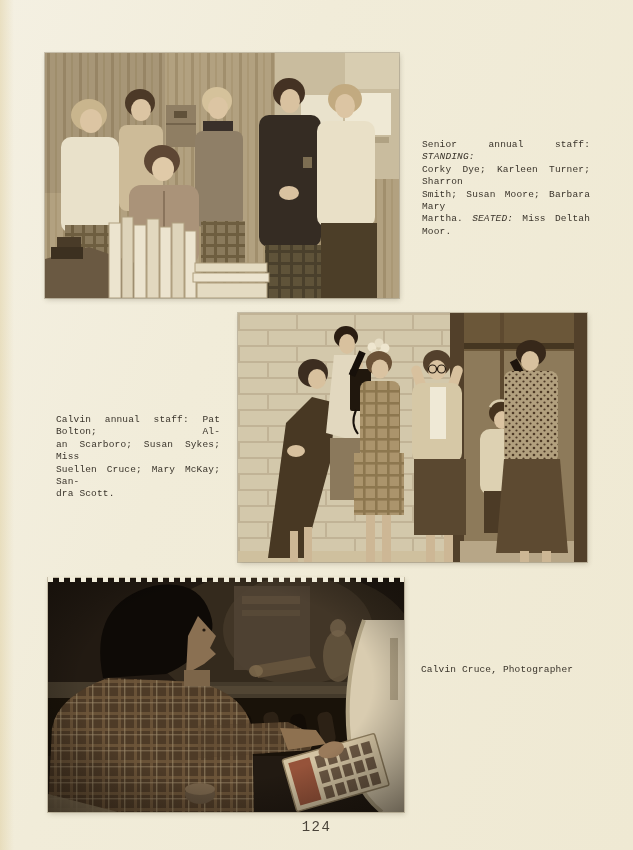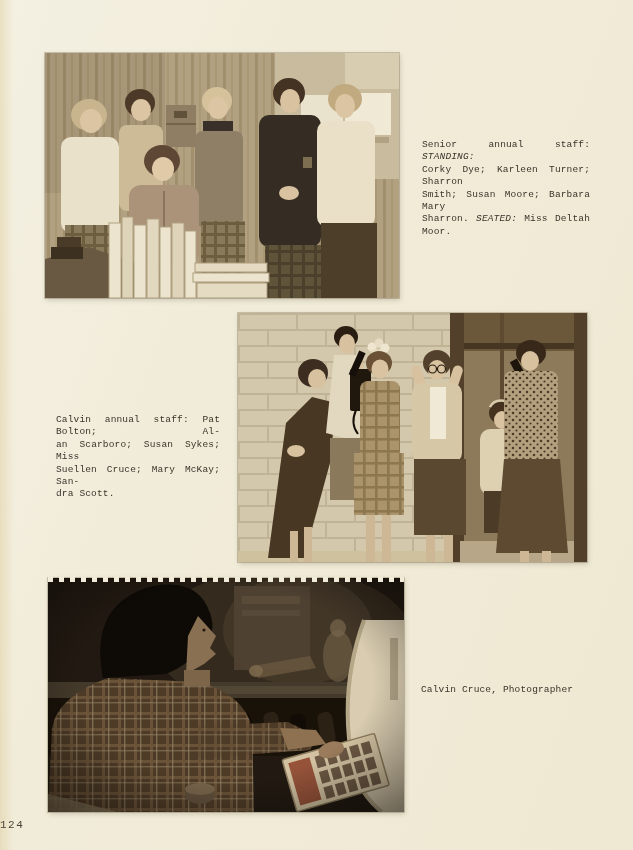"Sharron." span { text: Sharron -> Martha }
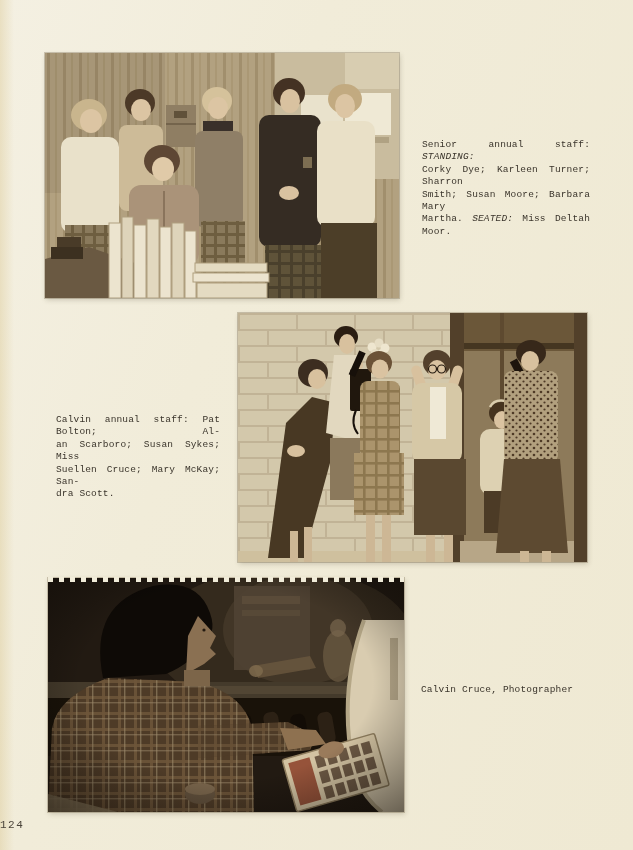"Calvin Cruce, Photographer" .caption-photog { top: 684px -> 664px }
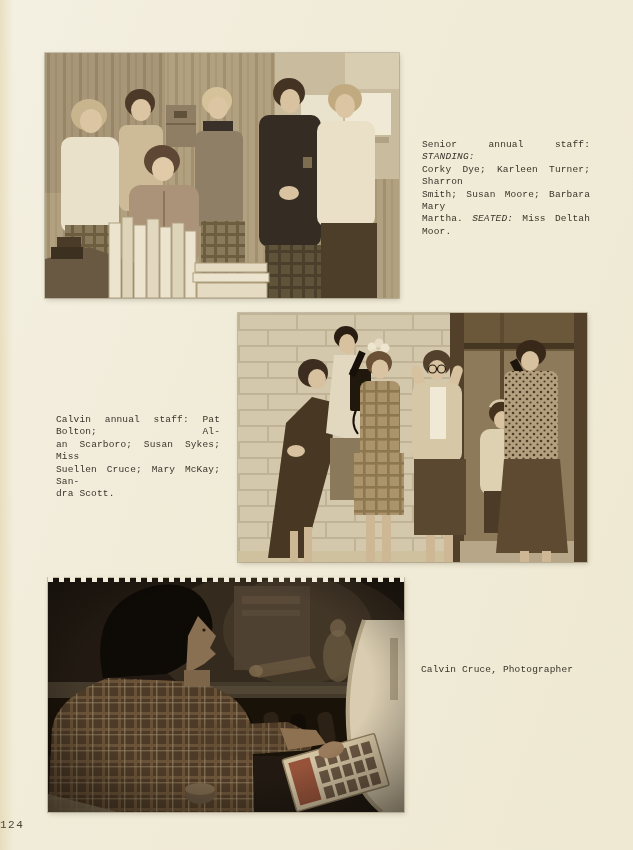"124" .page-number { font-size: 11px -> 14px; text-align: none -> center }
